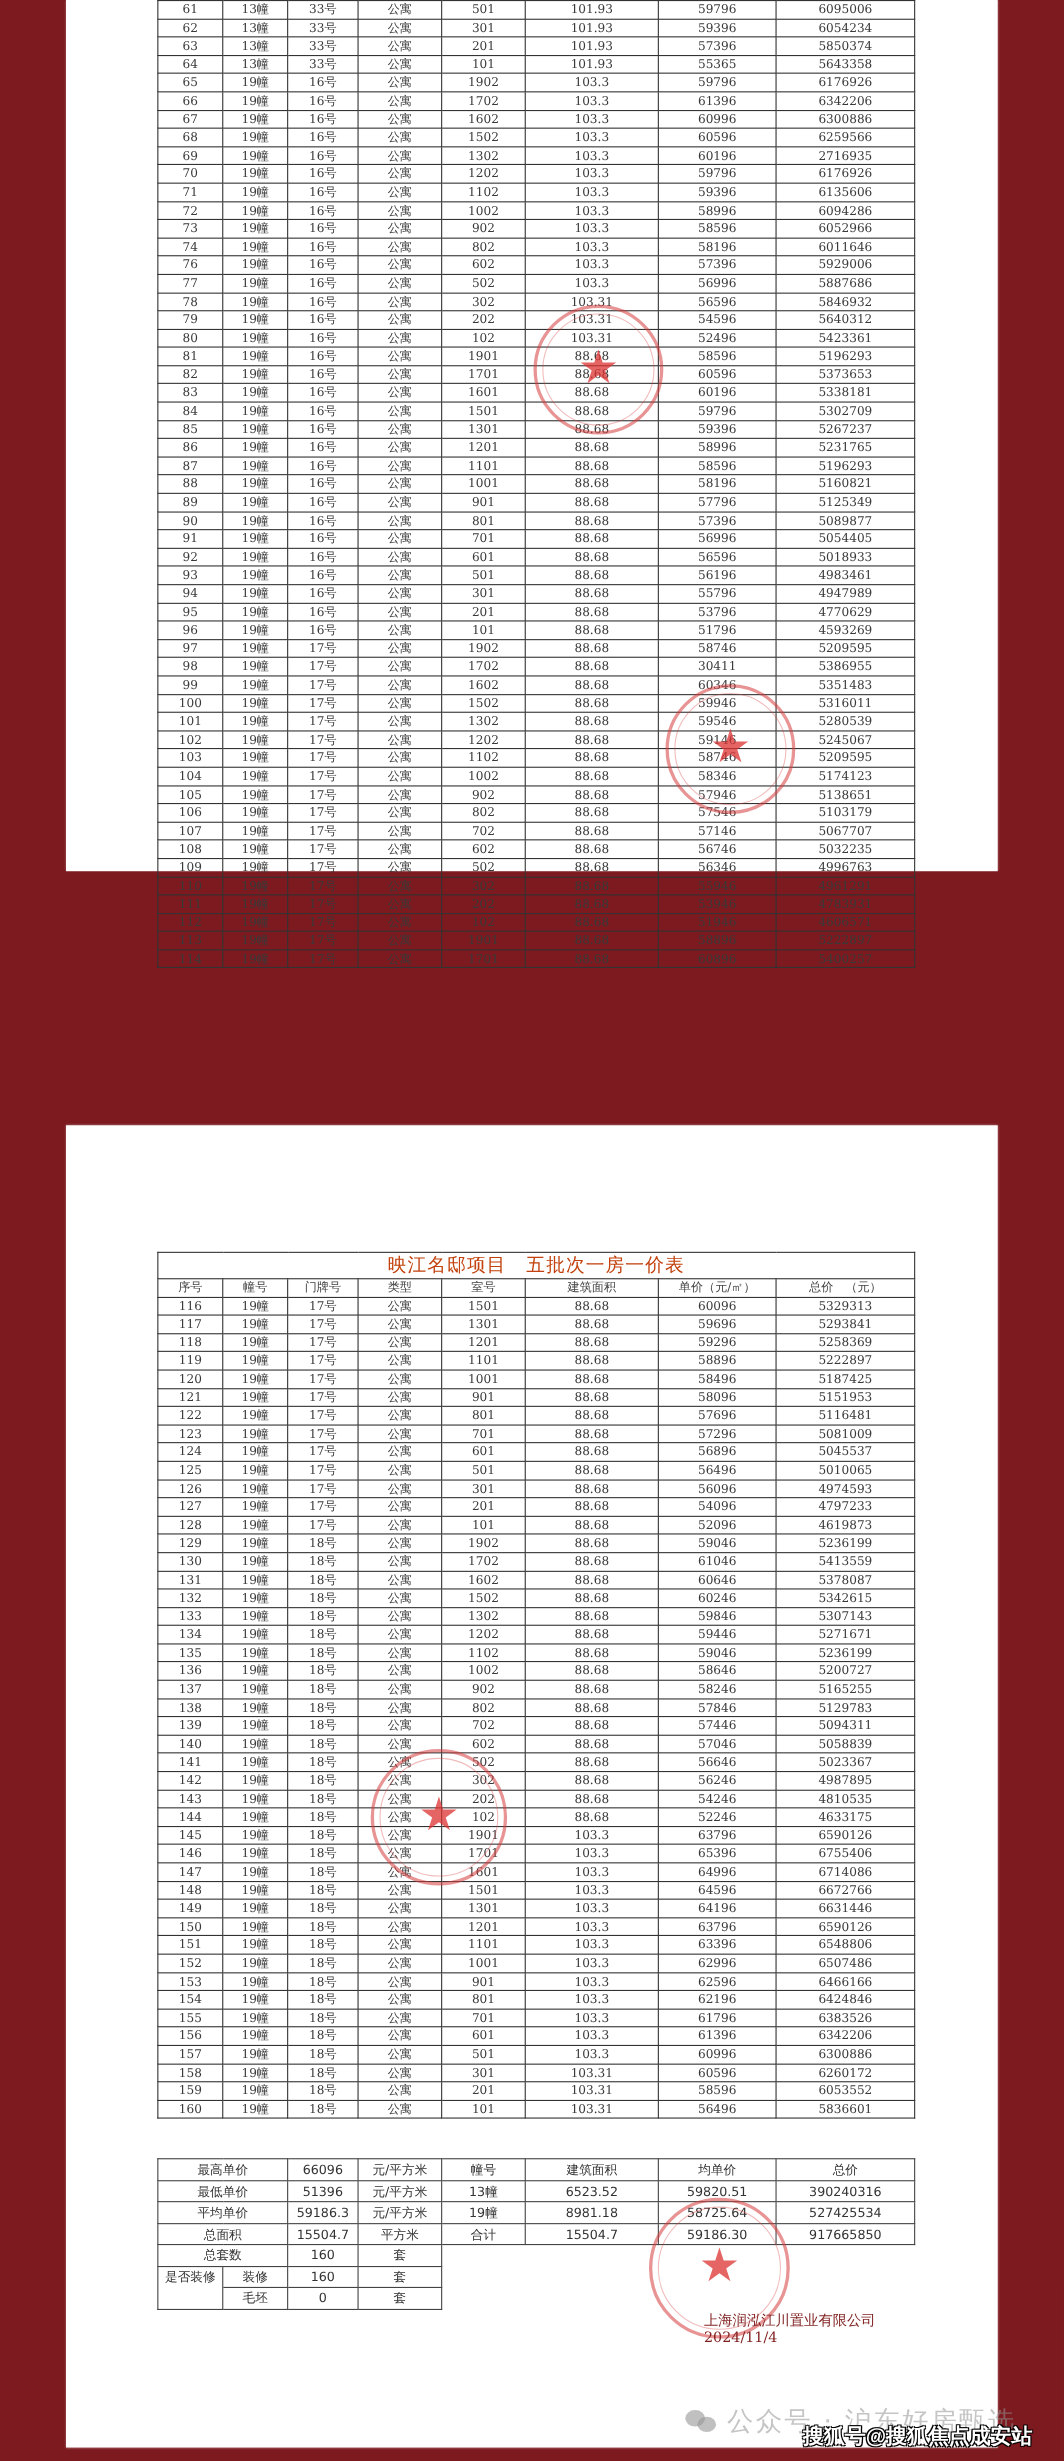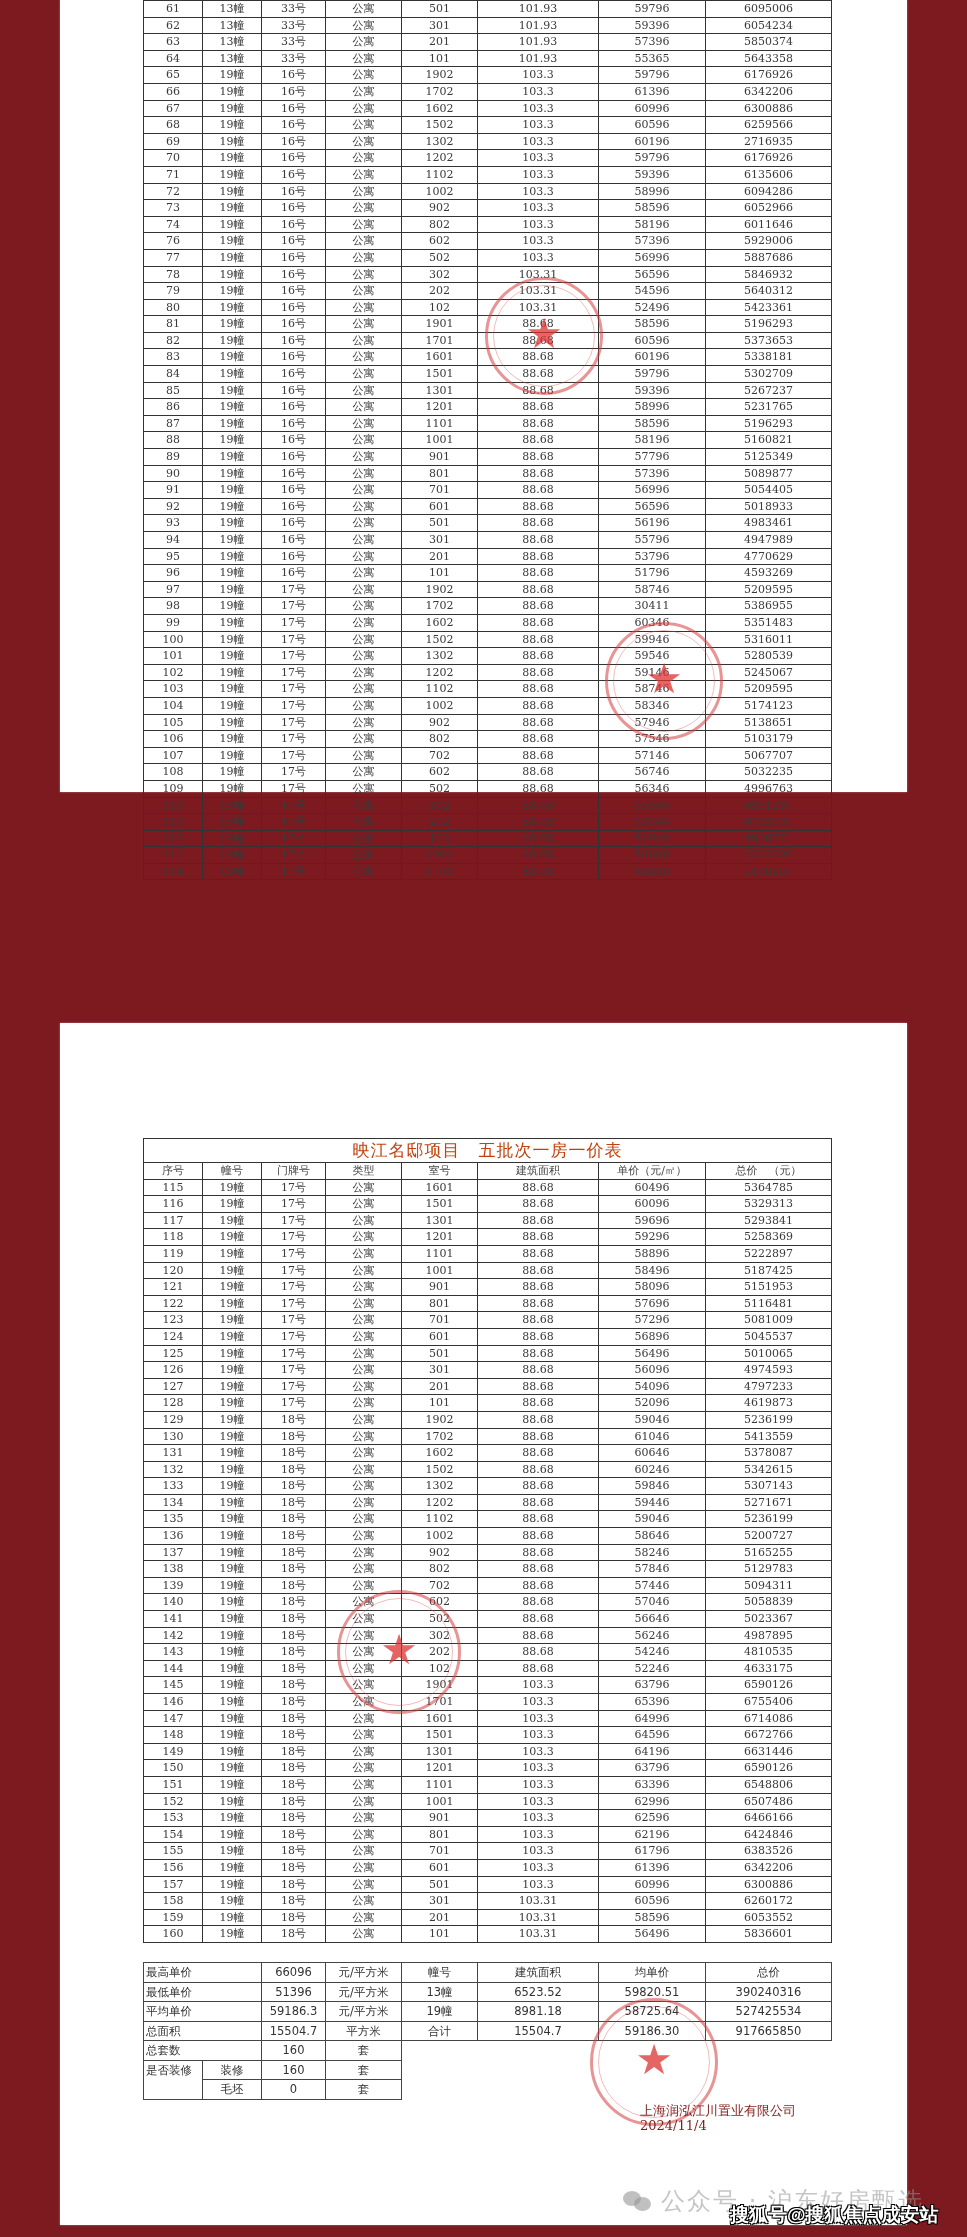"115" tr { html: <tr> <td>115</td> <td>19幢</td> <td>17号</td> <td>公寓</td> <td>1601</td> <td>88.68</td> <td>60496</td> <td>5364785</td> </tr> -> none }
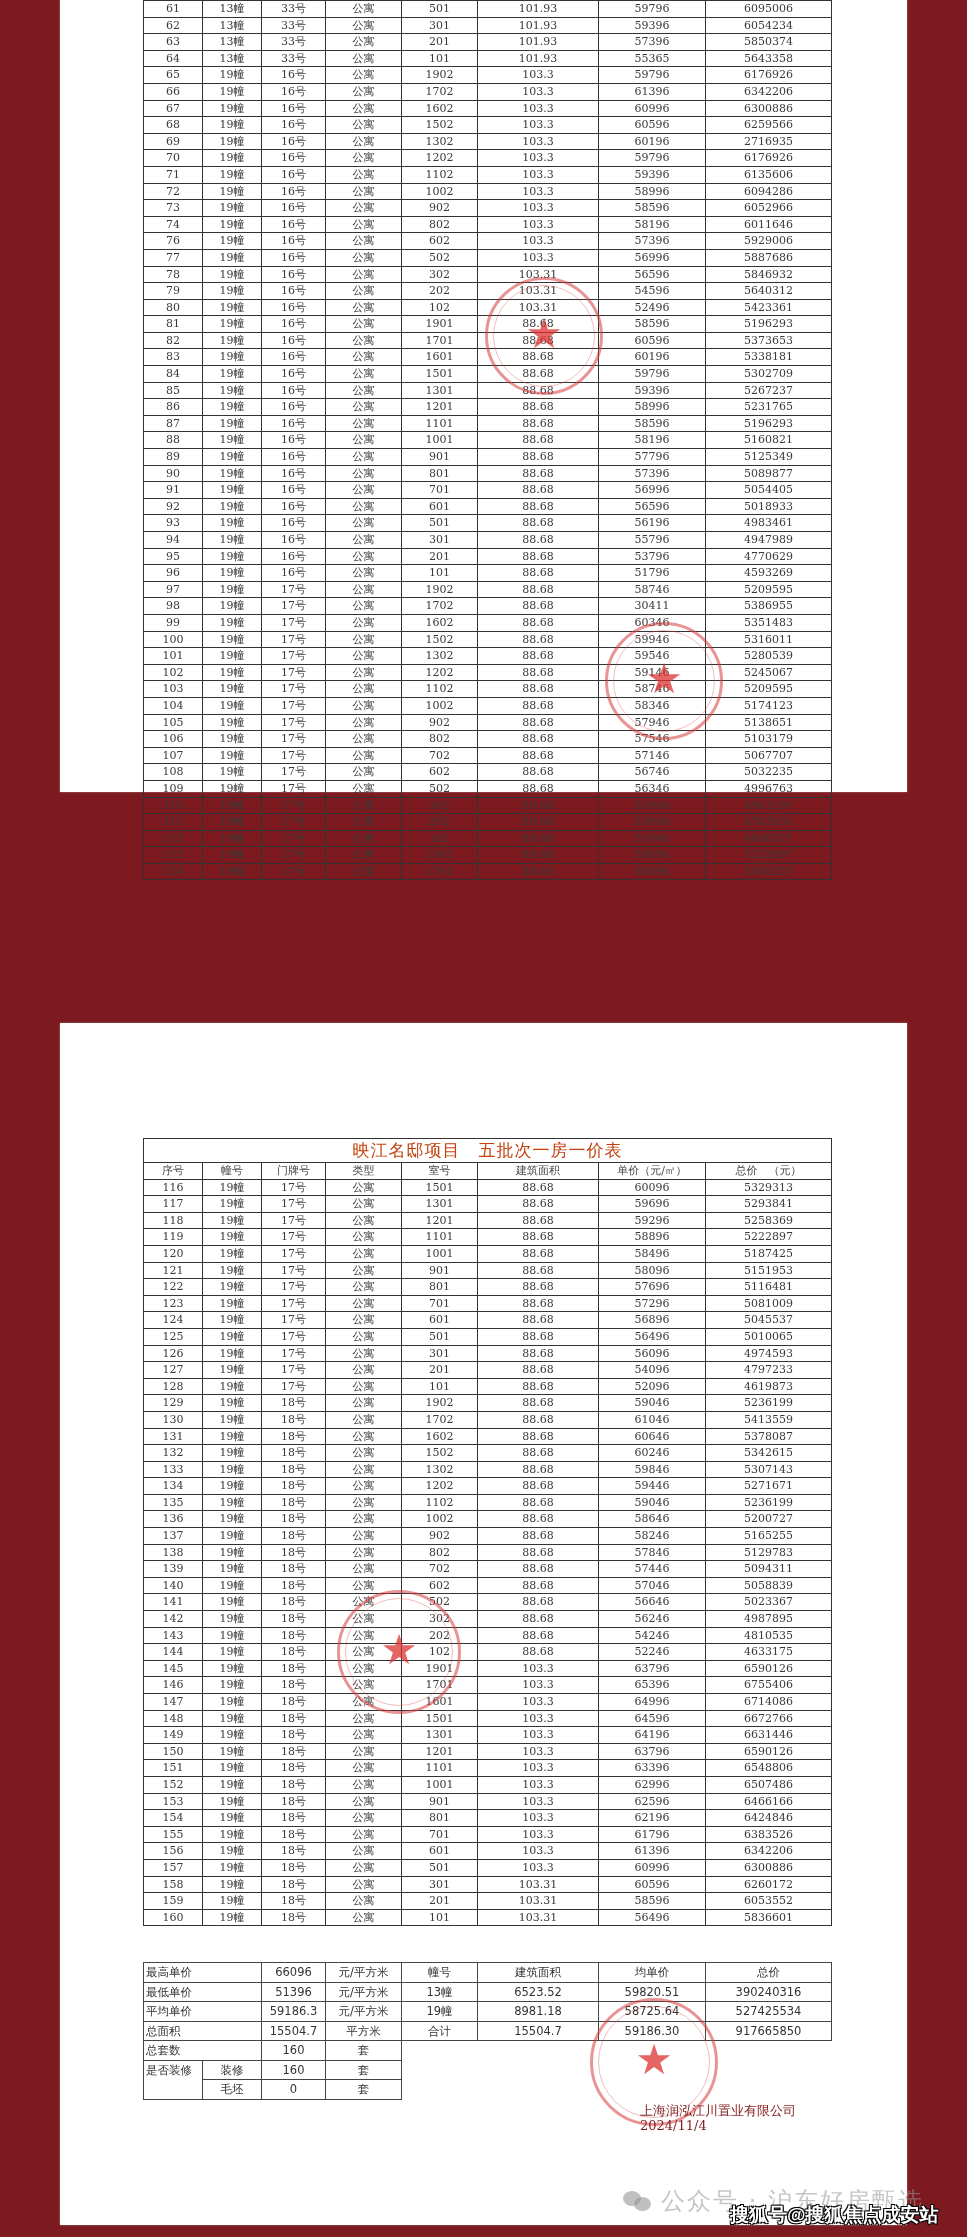"最高单价" table.summary td.left { text-align: left -> center }
